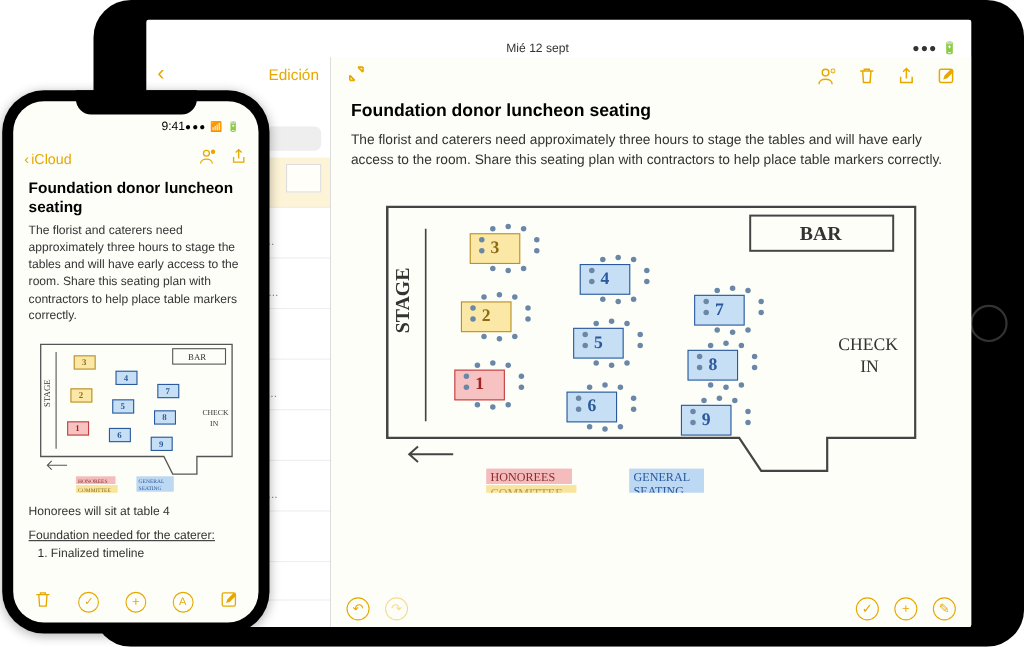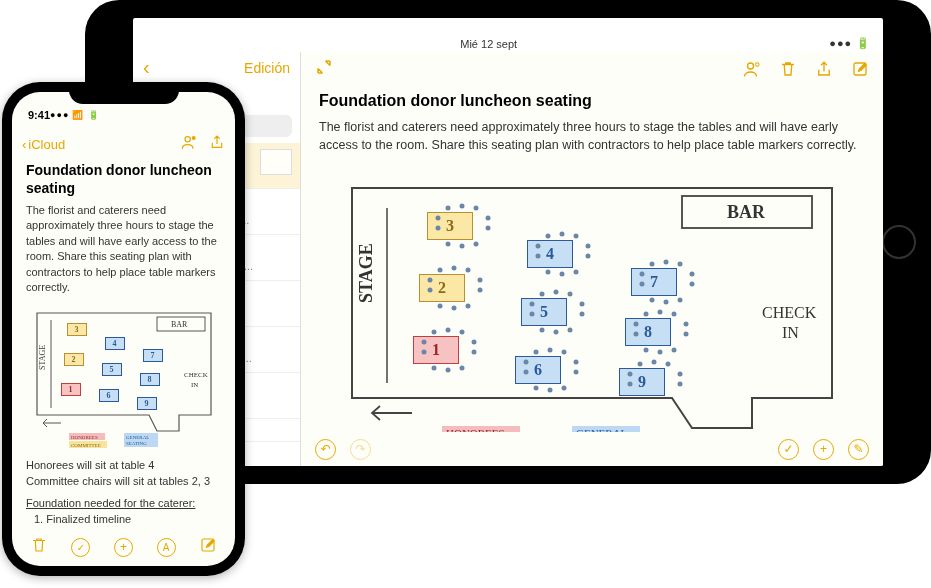"Mié 12 sept" .ipad-frame { height: 484px -> 588px }
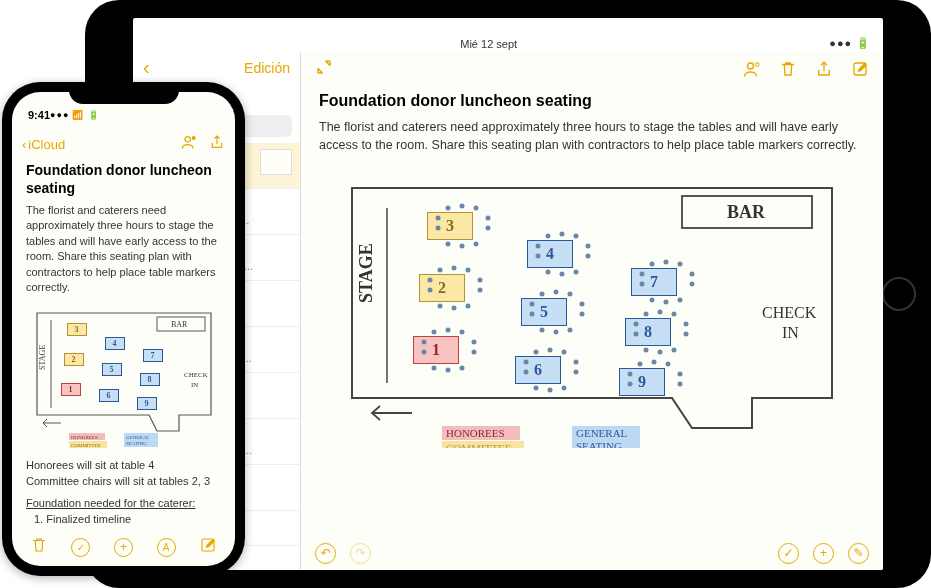"9:41" .ip-status { font-weight: 700 -> 400; justify-content: flex-start -> flex-end }
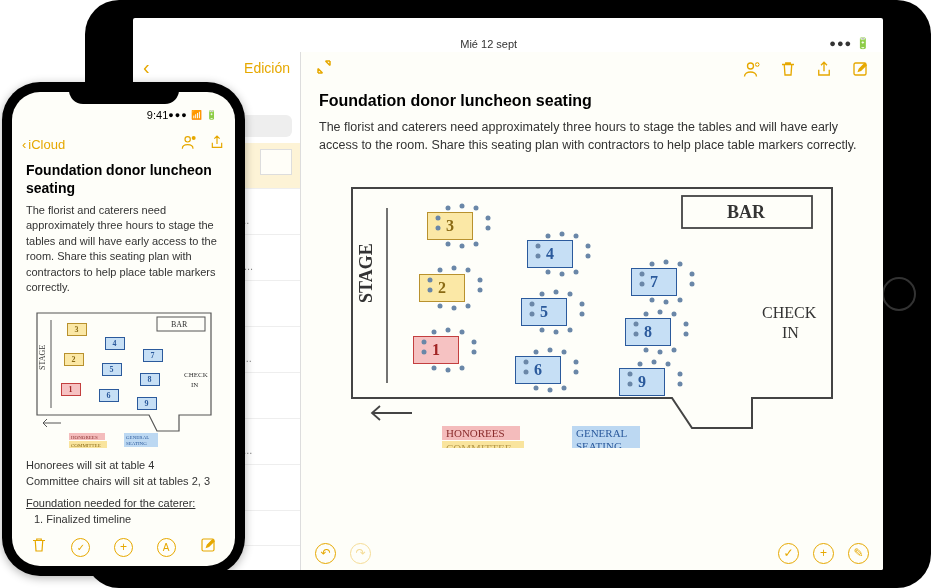"Committee chairs will sit at" div { html: <div>Committee chairs will sit at tables 2, 3</div> -> none }
